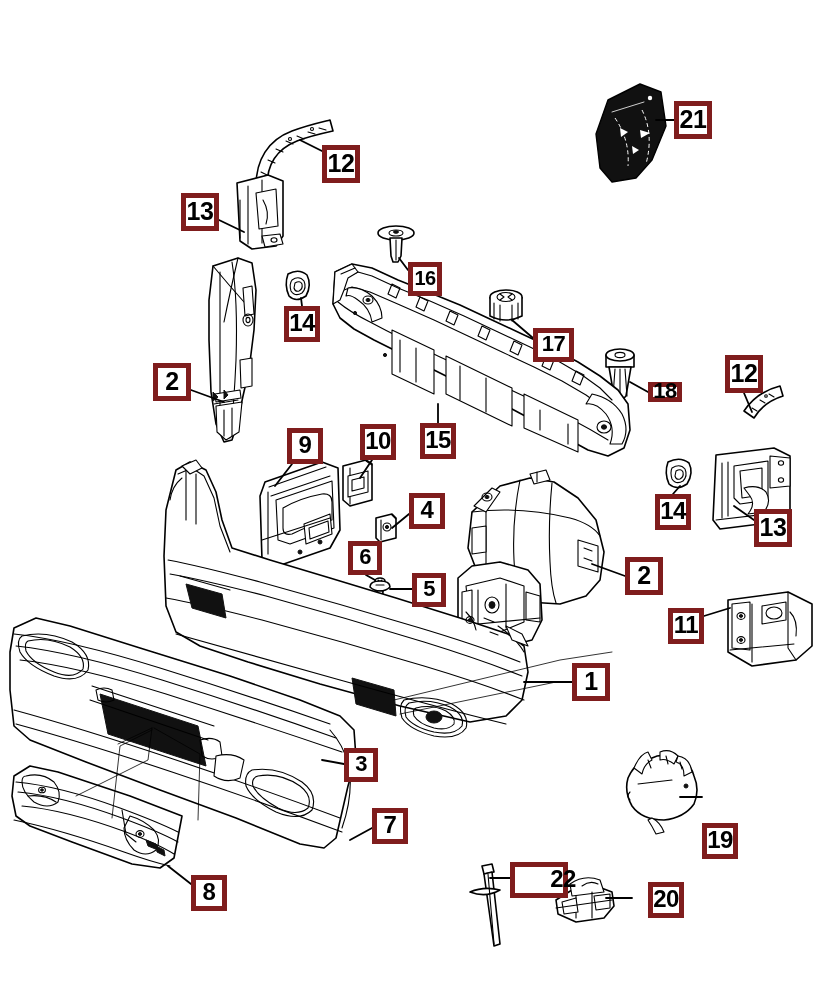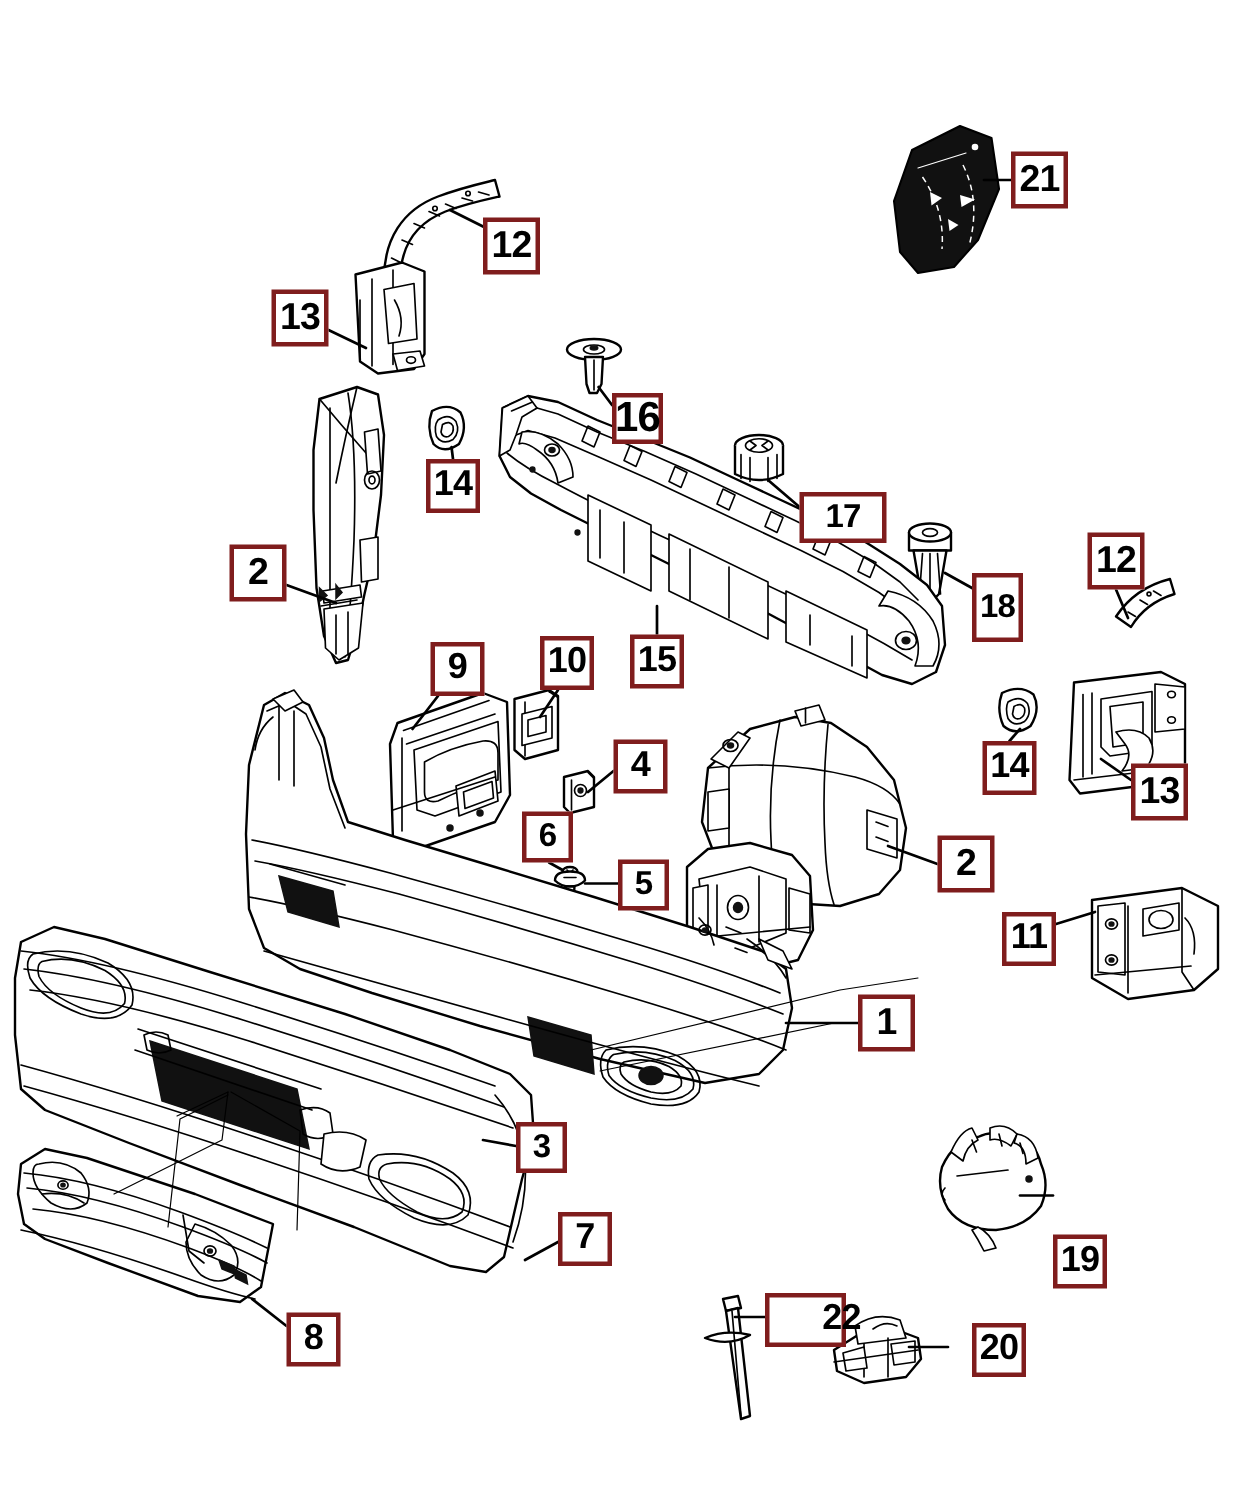"21" .callout { border: 3px solid #7f1d1d -> 5px solid #7f1d1d }
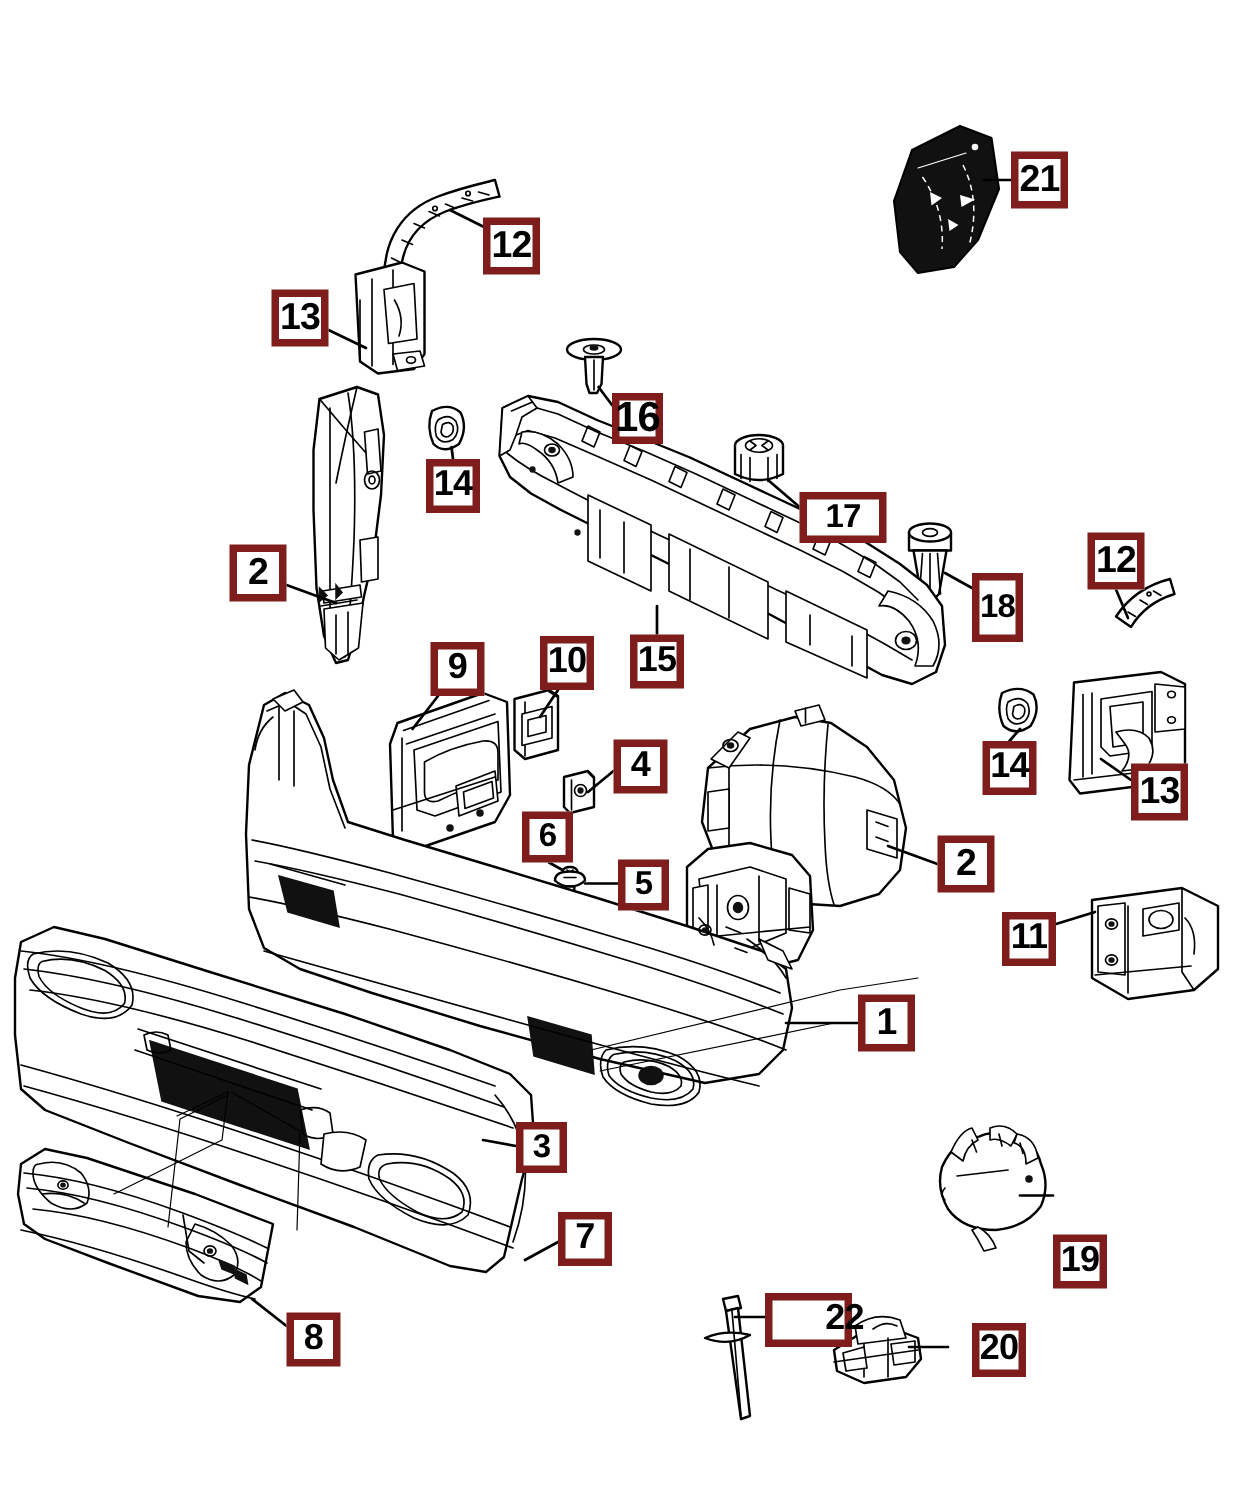"16" div.callout { font-size: 28px -> 20px }
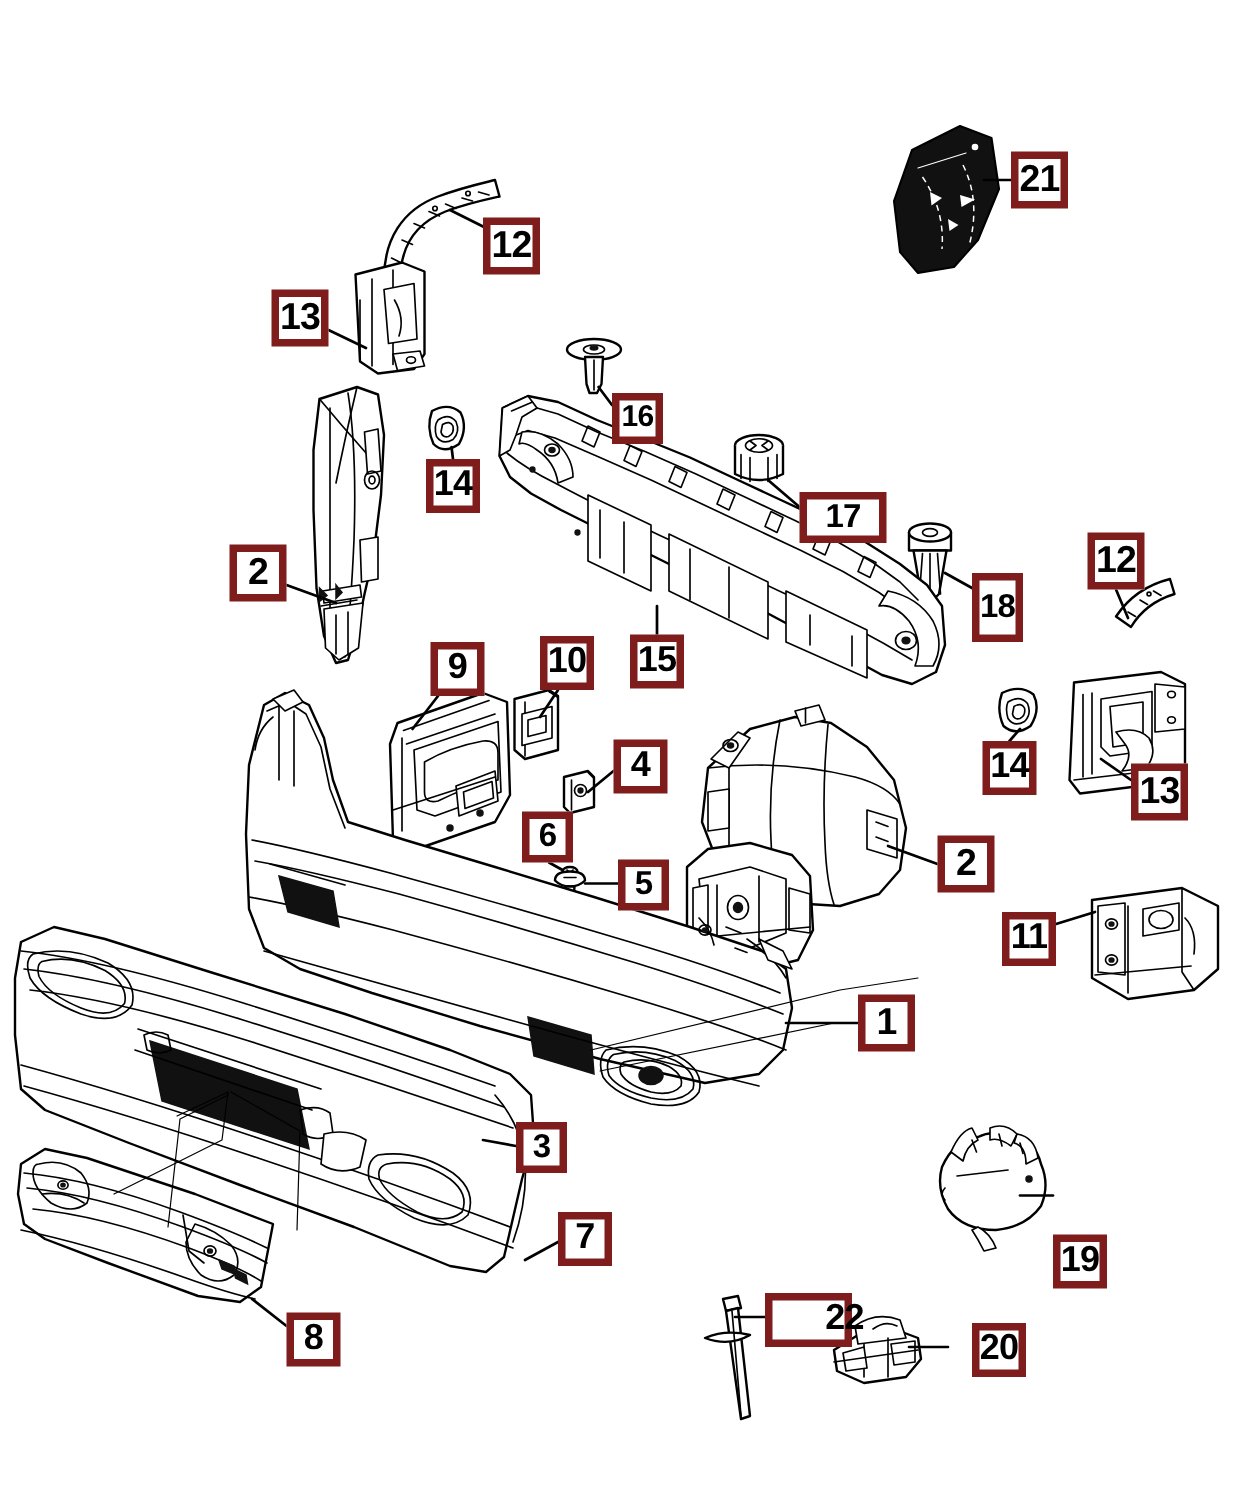"17" div.callout { width: 58px -> 41px }
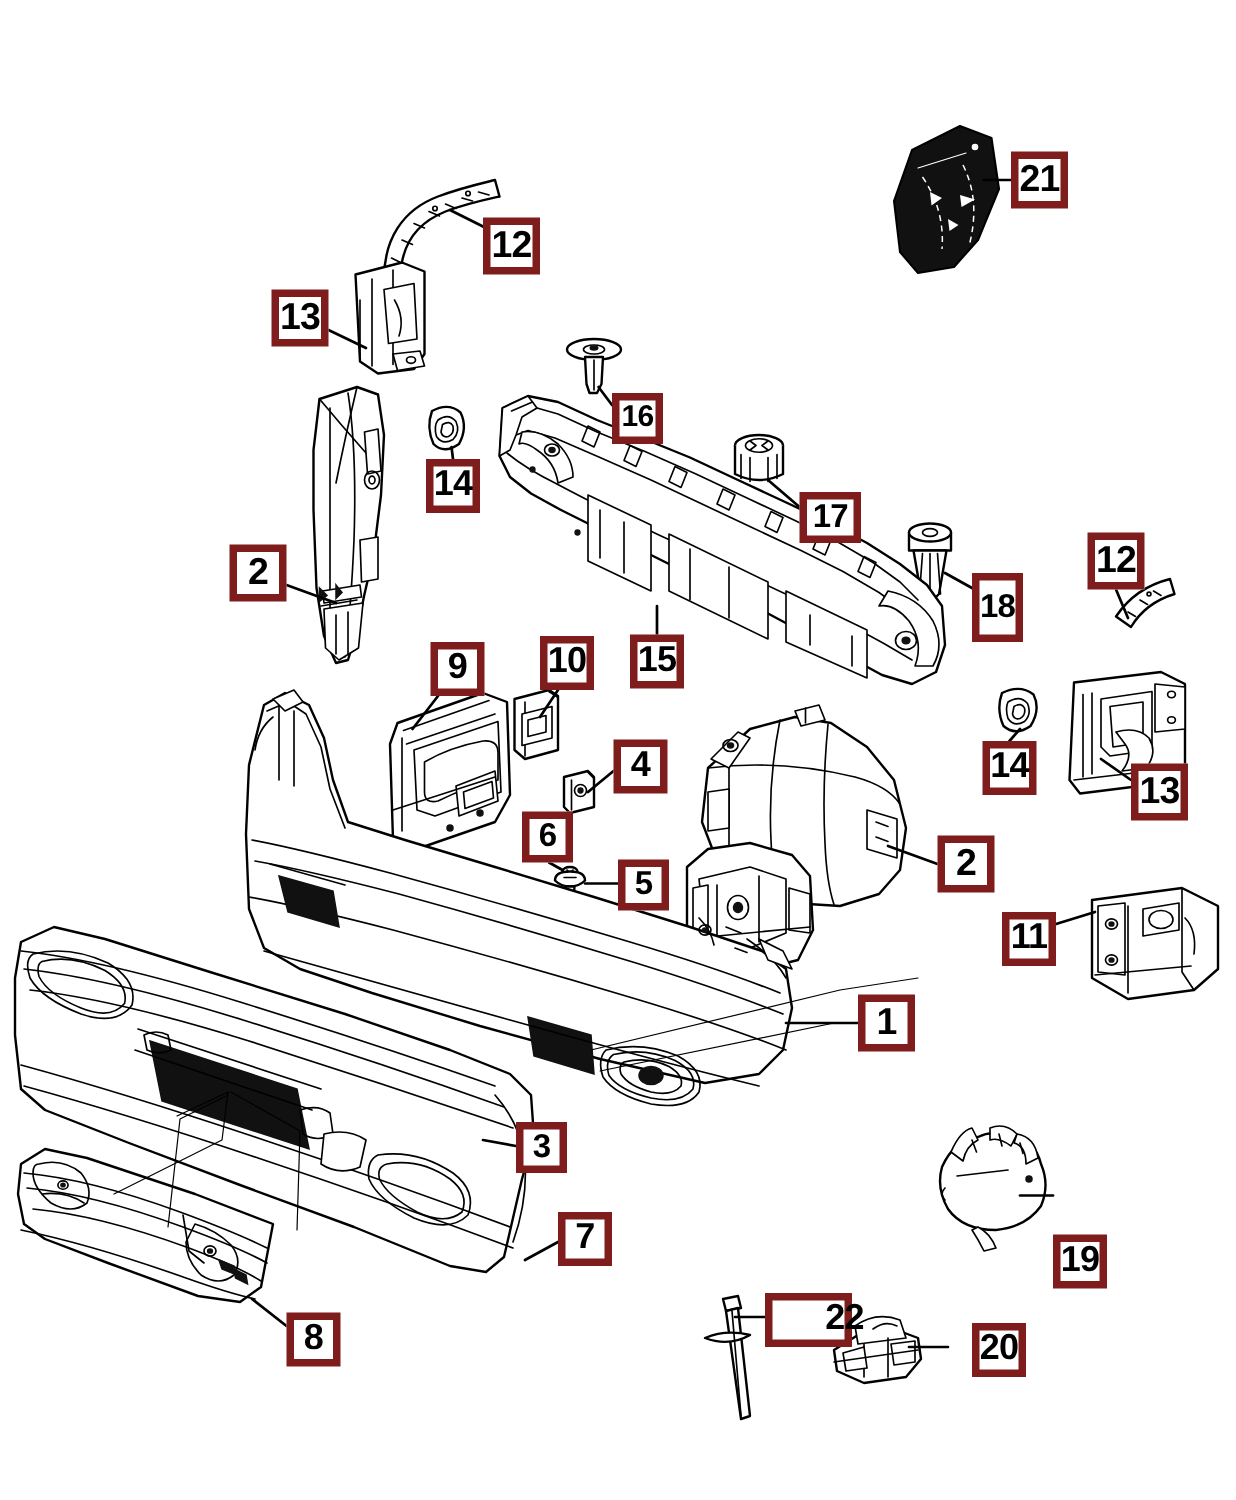"18" div.callout { height: 46px -> 20px }
